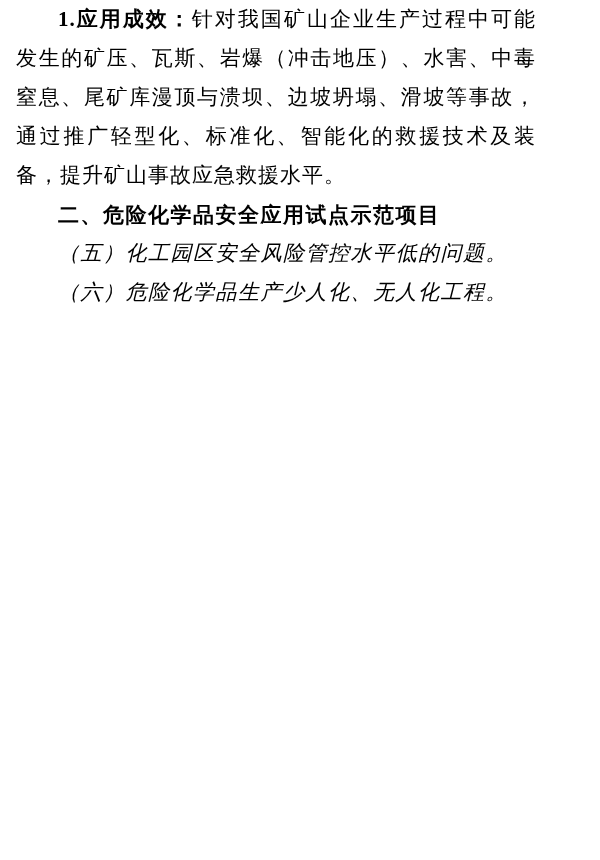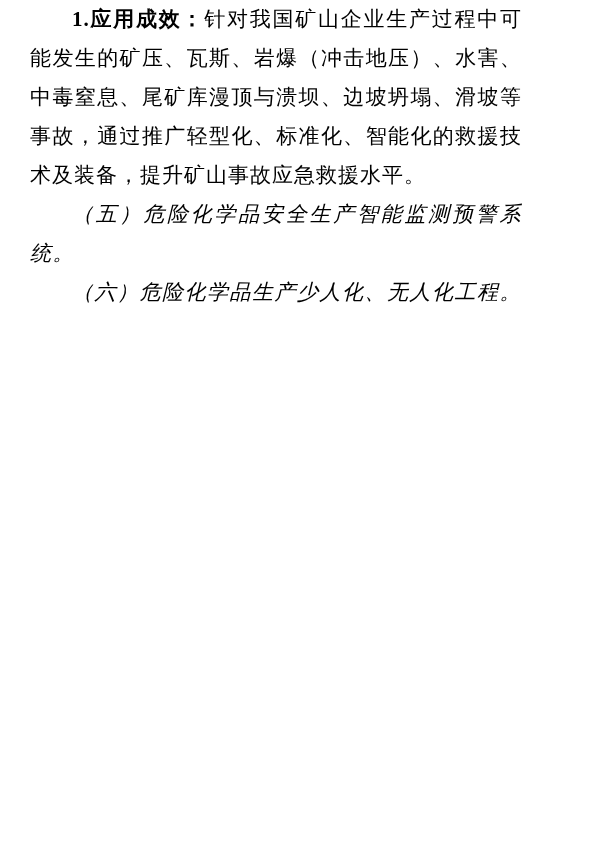"1.应用成效：针对我国矿山企业生产过程中可能发生的矿压、瓦斯、岩爆（冲击地压）、" .page { padding: 0 30px -> 0 16px }
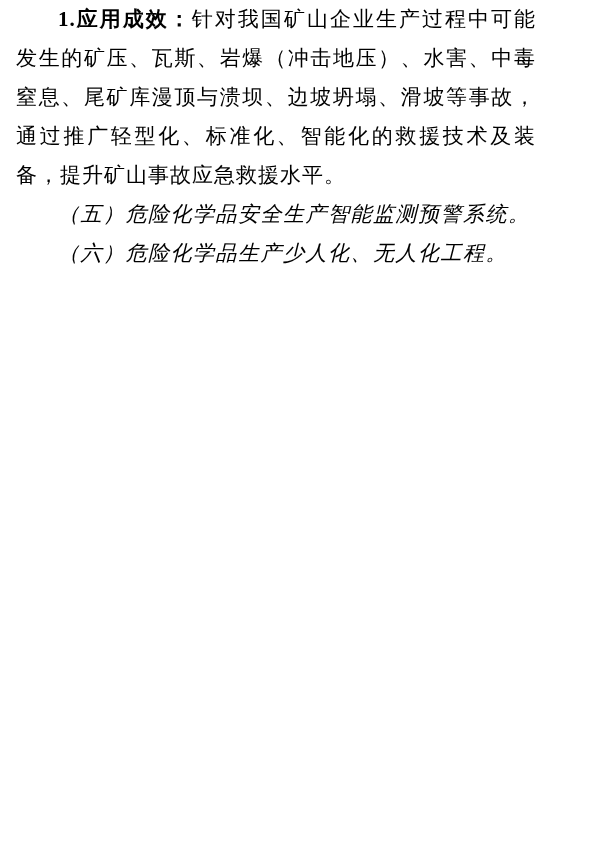"二、危险化学品安全应用试点示范项目" h2.para { html: none -> <h2>二、危险化学品安全应用试点示范项目</h2> }
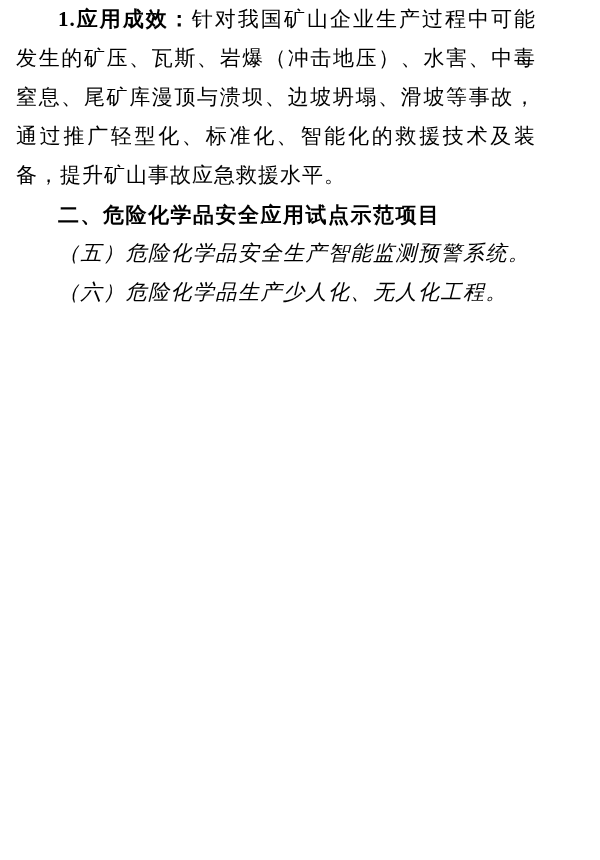"（五）危险化学品安全生产智能监测预警系统。" p.para { text: 危险化学品安全生产智能监测预警系统 -> 化工园区安全风险管控水平低的问题 }
